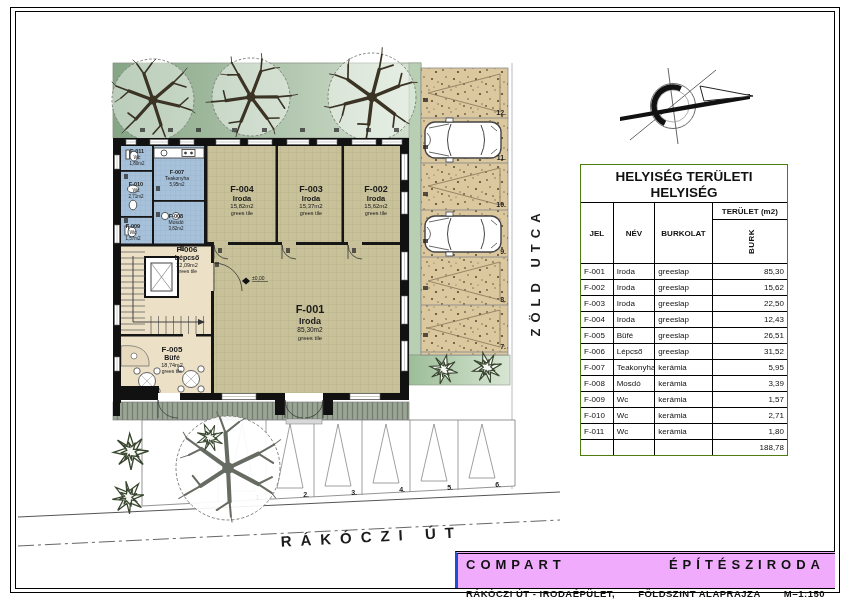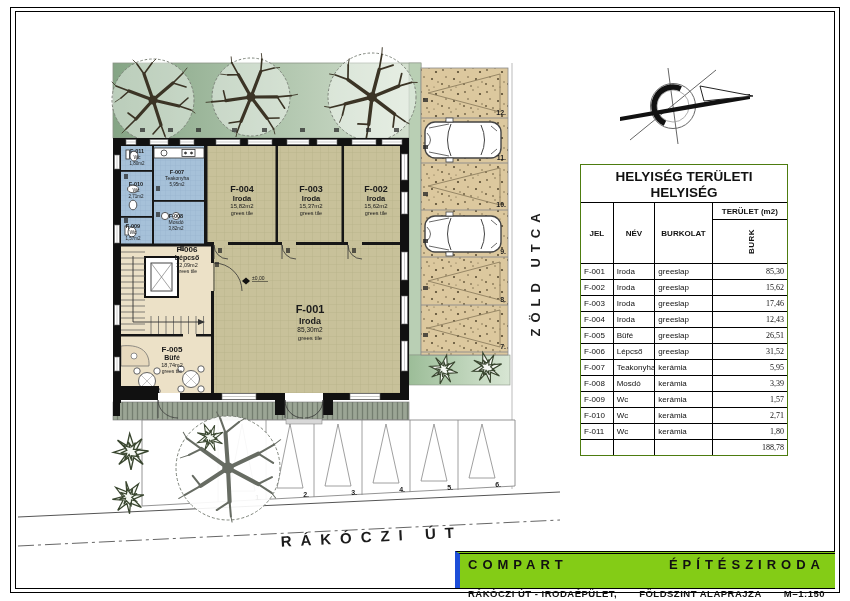"85,30" .at-row .num { font-family: Liberation Serif, serif -> none }
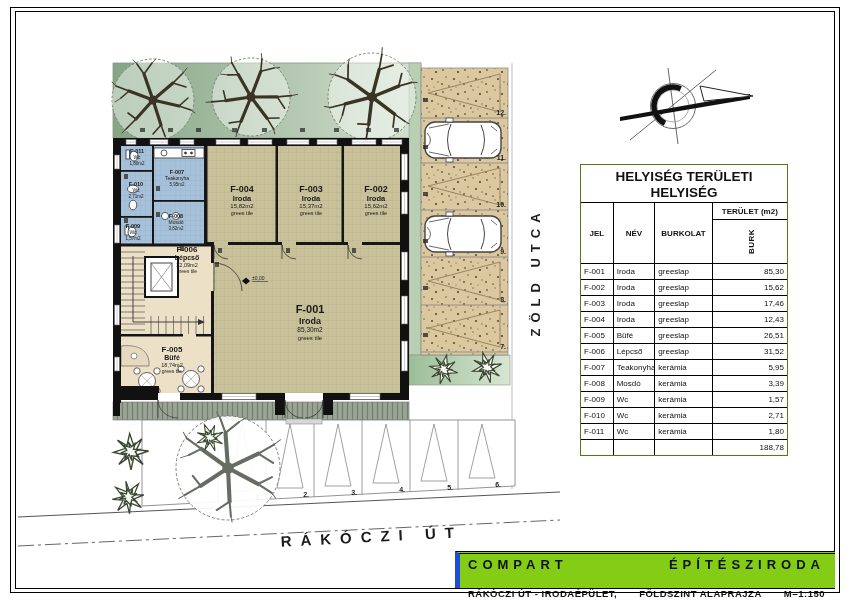"17,46" div.c { text: 17,46 -> 22,50 }
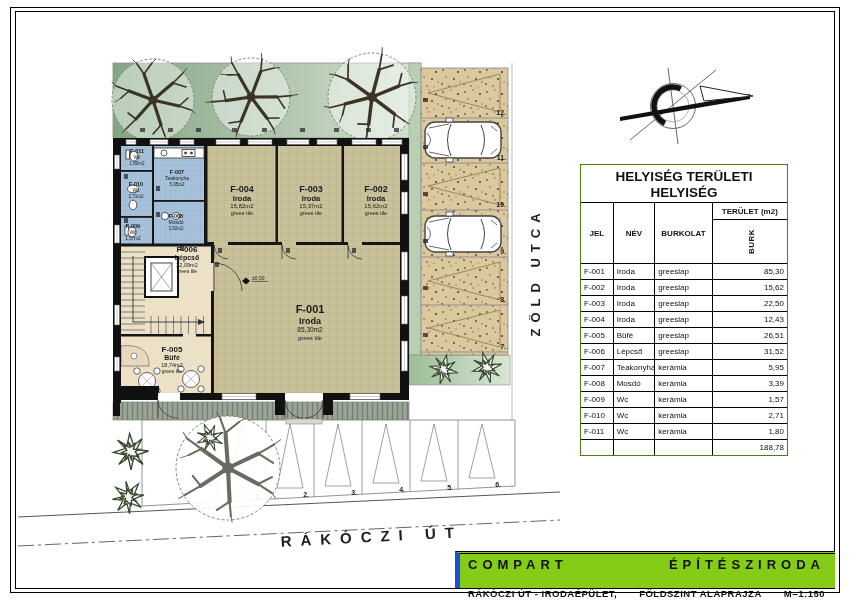"COMPART" .tblock { background: #84cc16 -> #f0abfc; border-left: 5px solid #1d4ed8 -> 3px solid #1d4ed8 }
